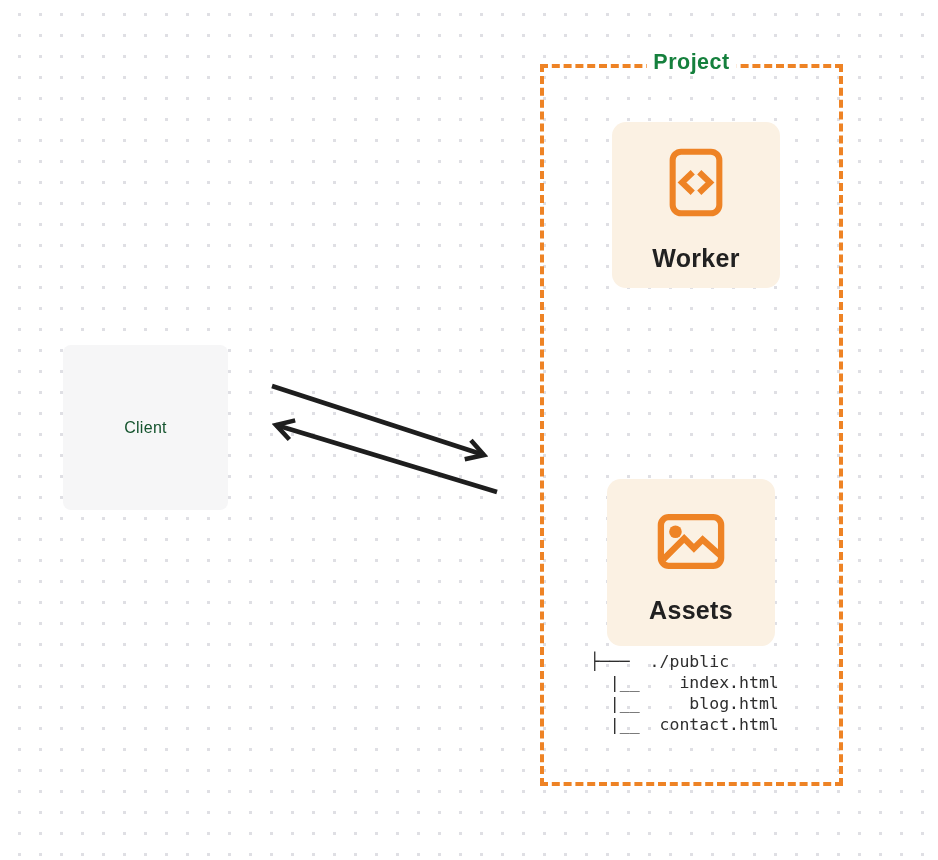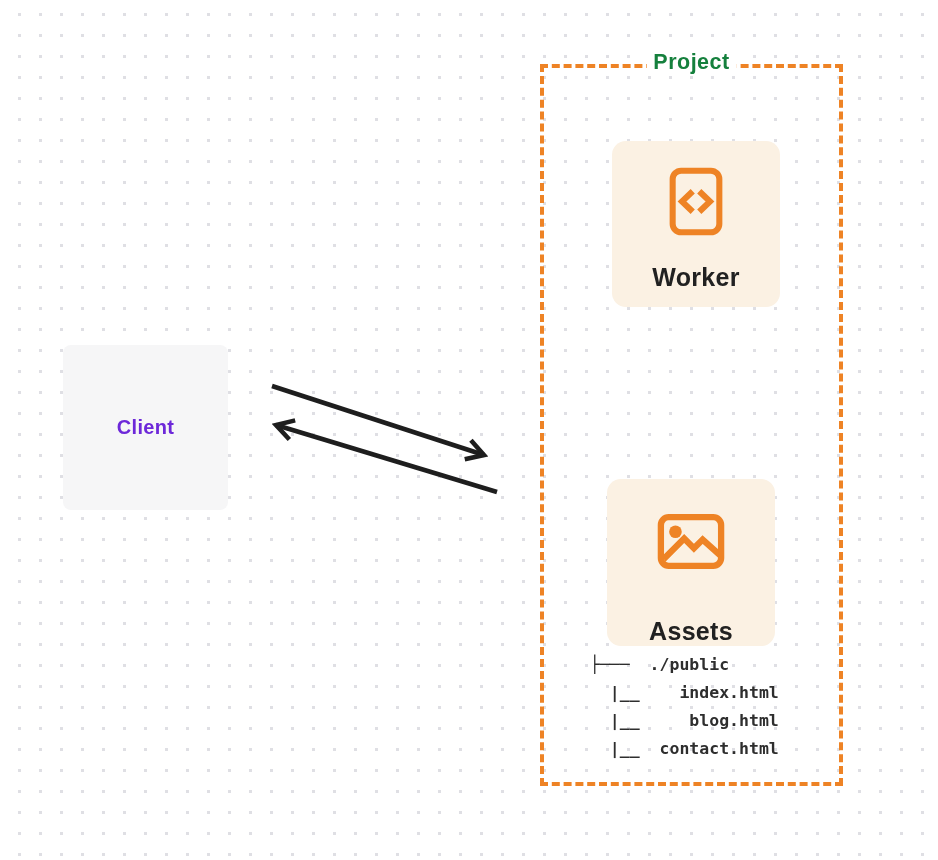"Worker" .card.worker { top: 73px -> 54px }
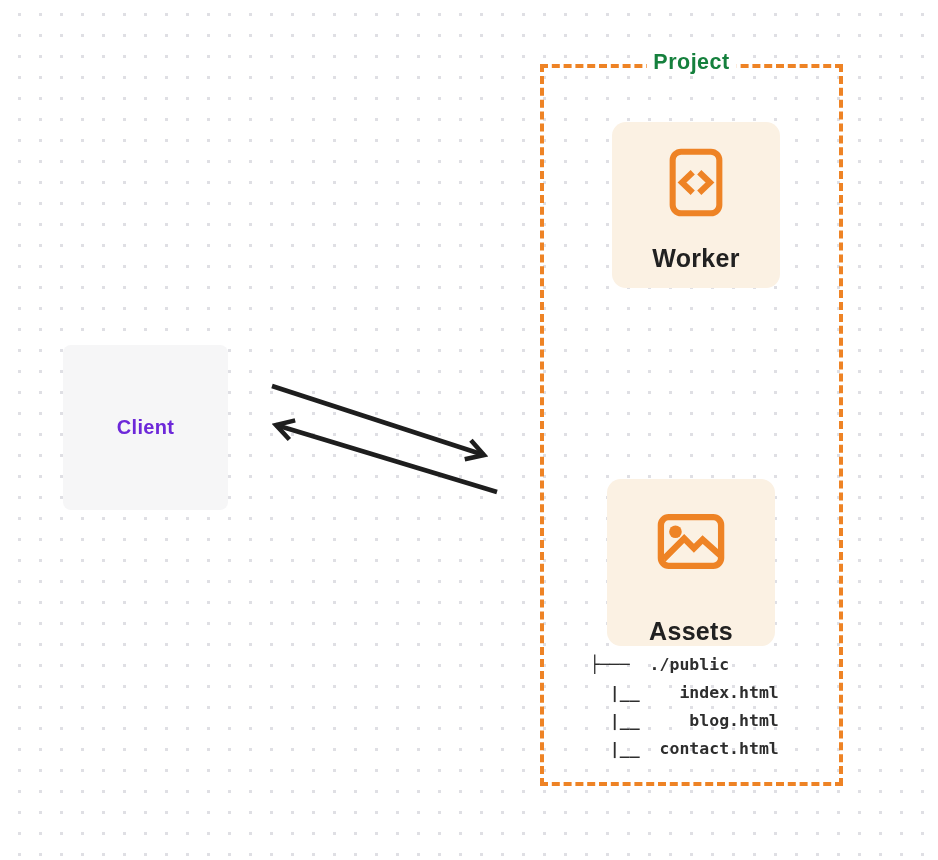"Client" .client-box span { color: #6d28d9 -> #14532d; font-size: 20px -> 16px; font-weight: 700 -> 400 }
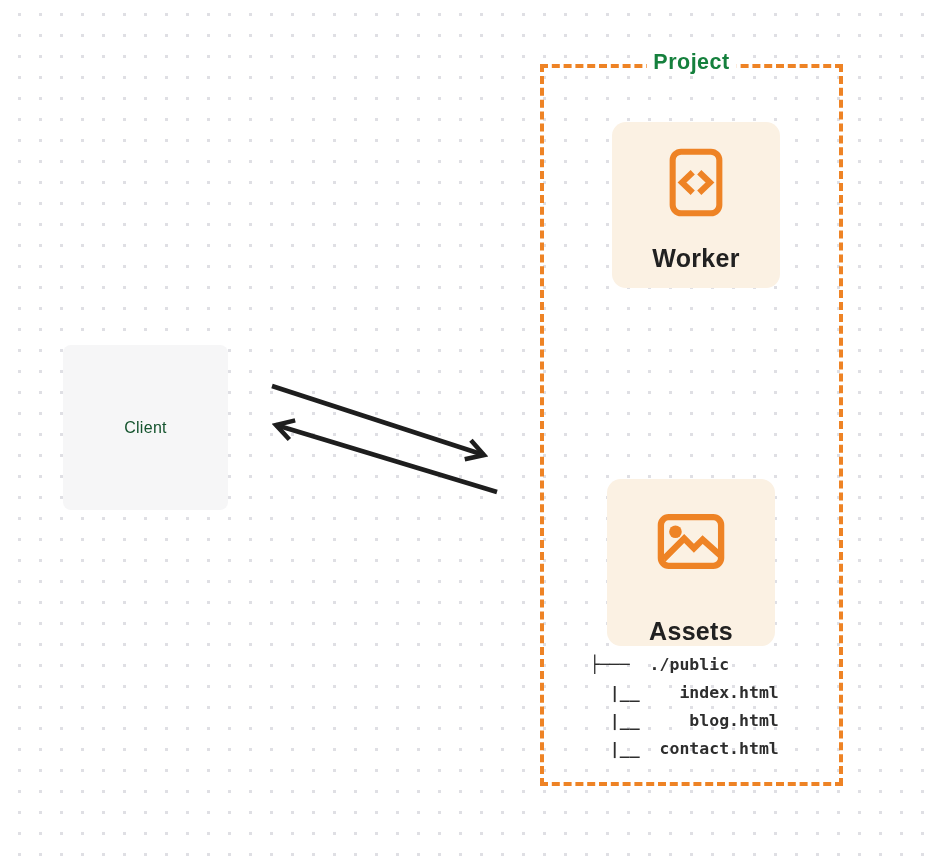"Assets" .card.assets { justify-content: space-between -> none }
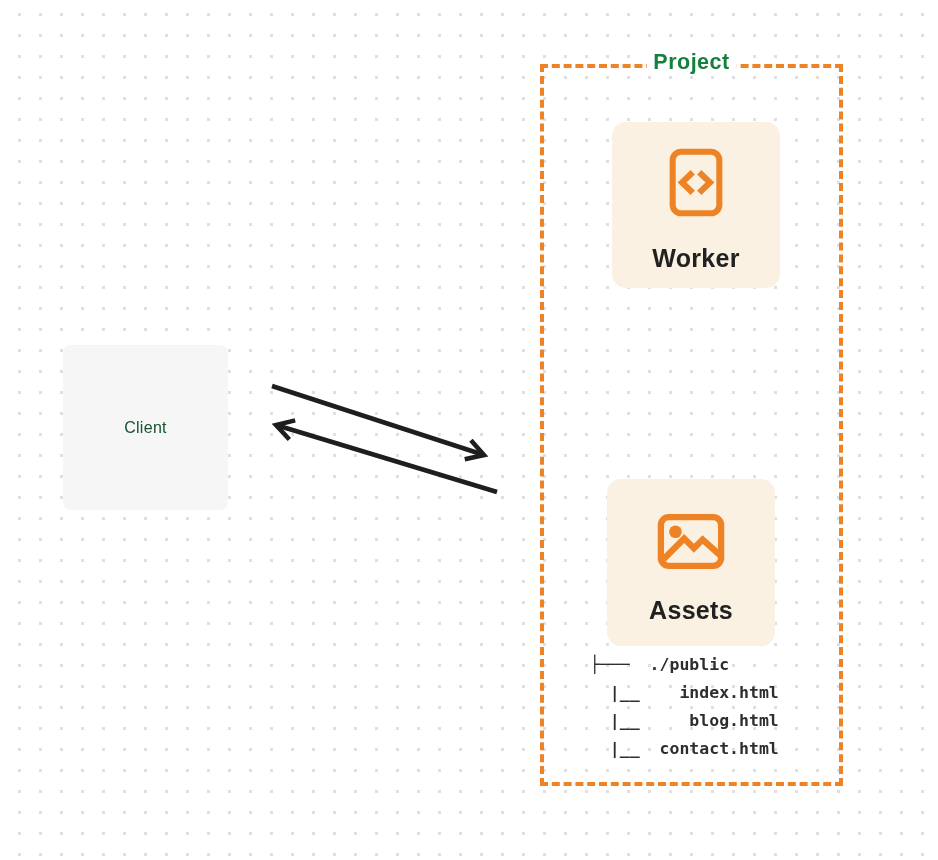"├─── ./public" .tree { font-weight: 700 -> 400; line-height: 28px -> 21px }
